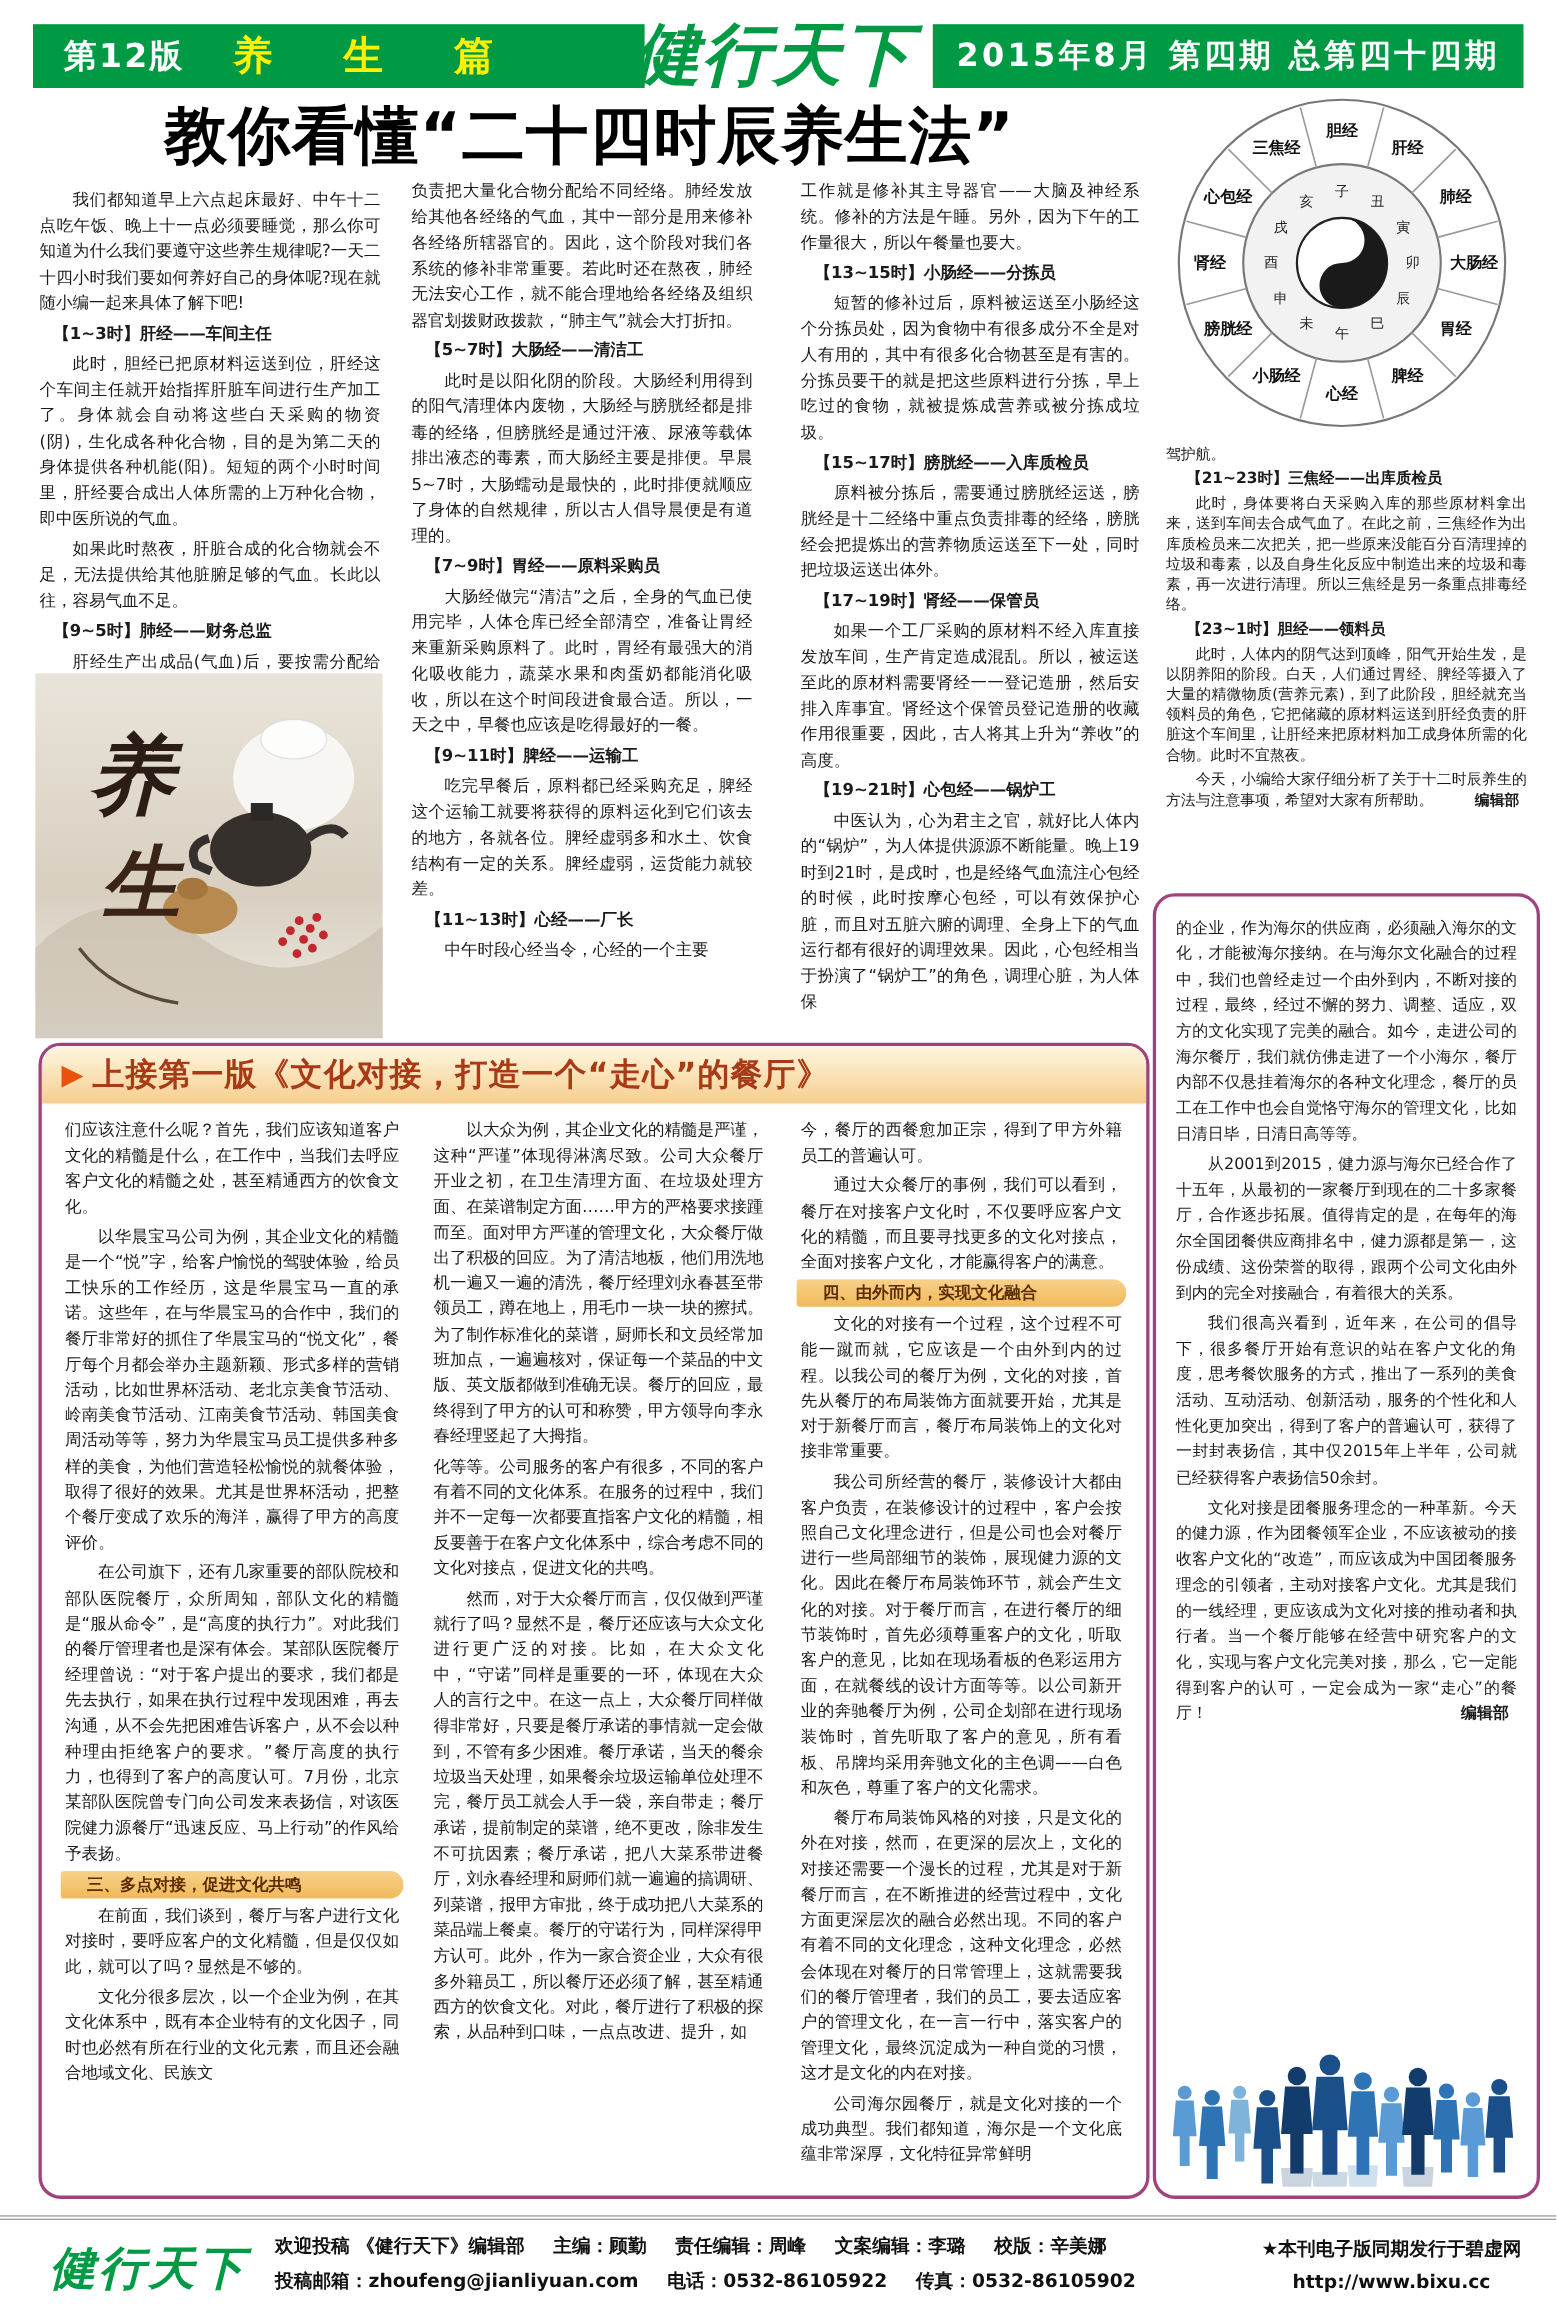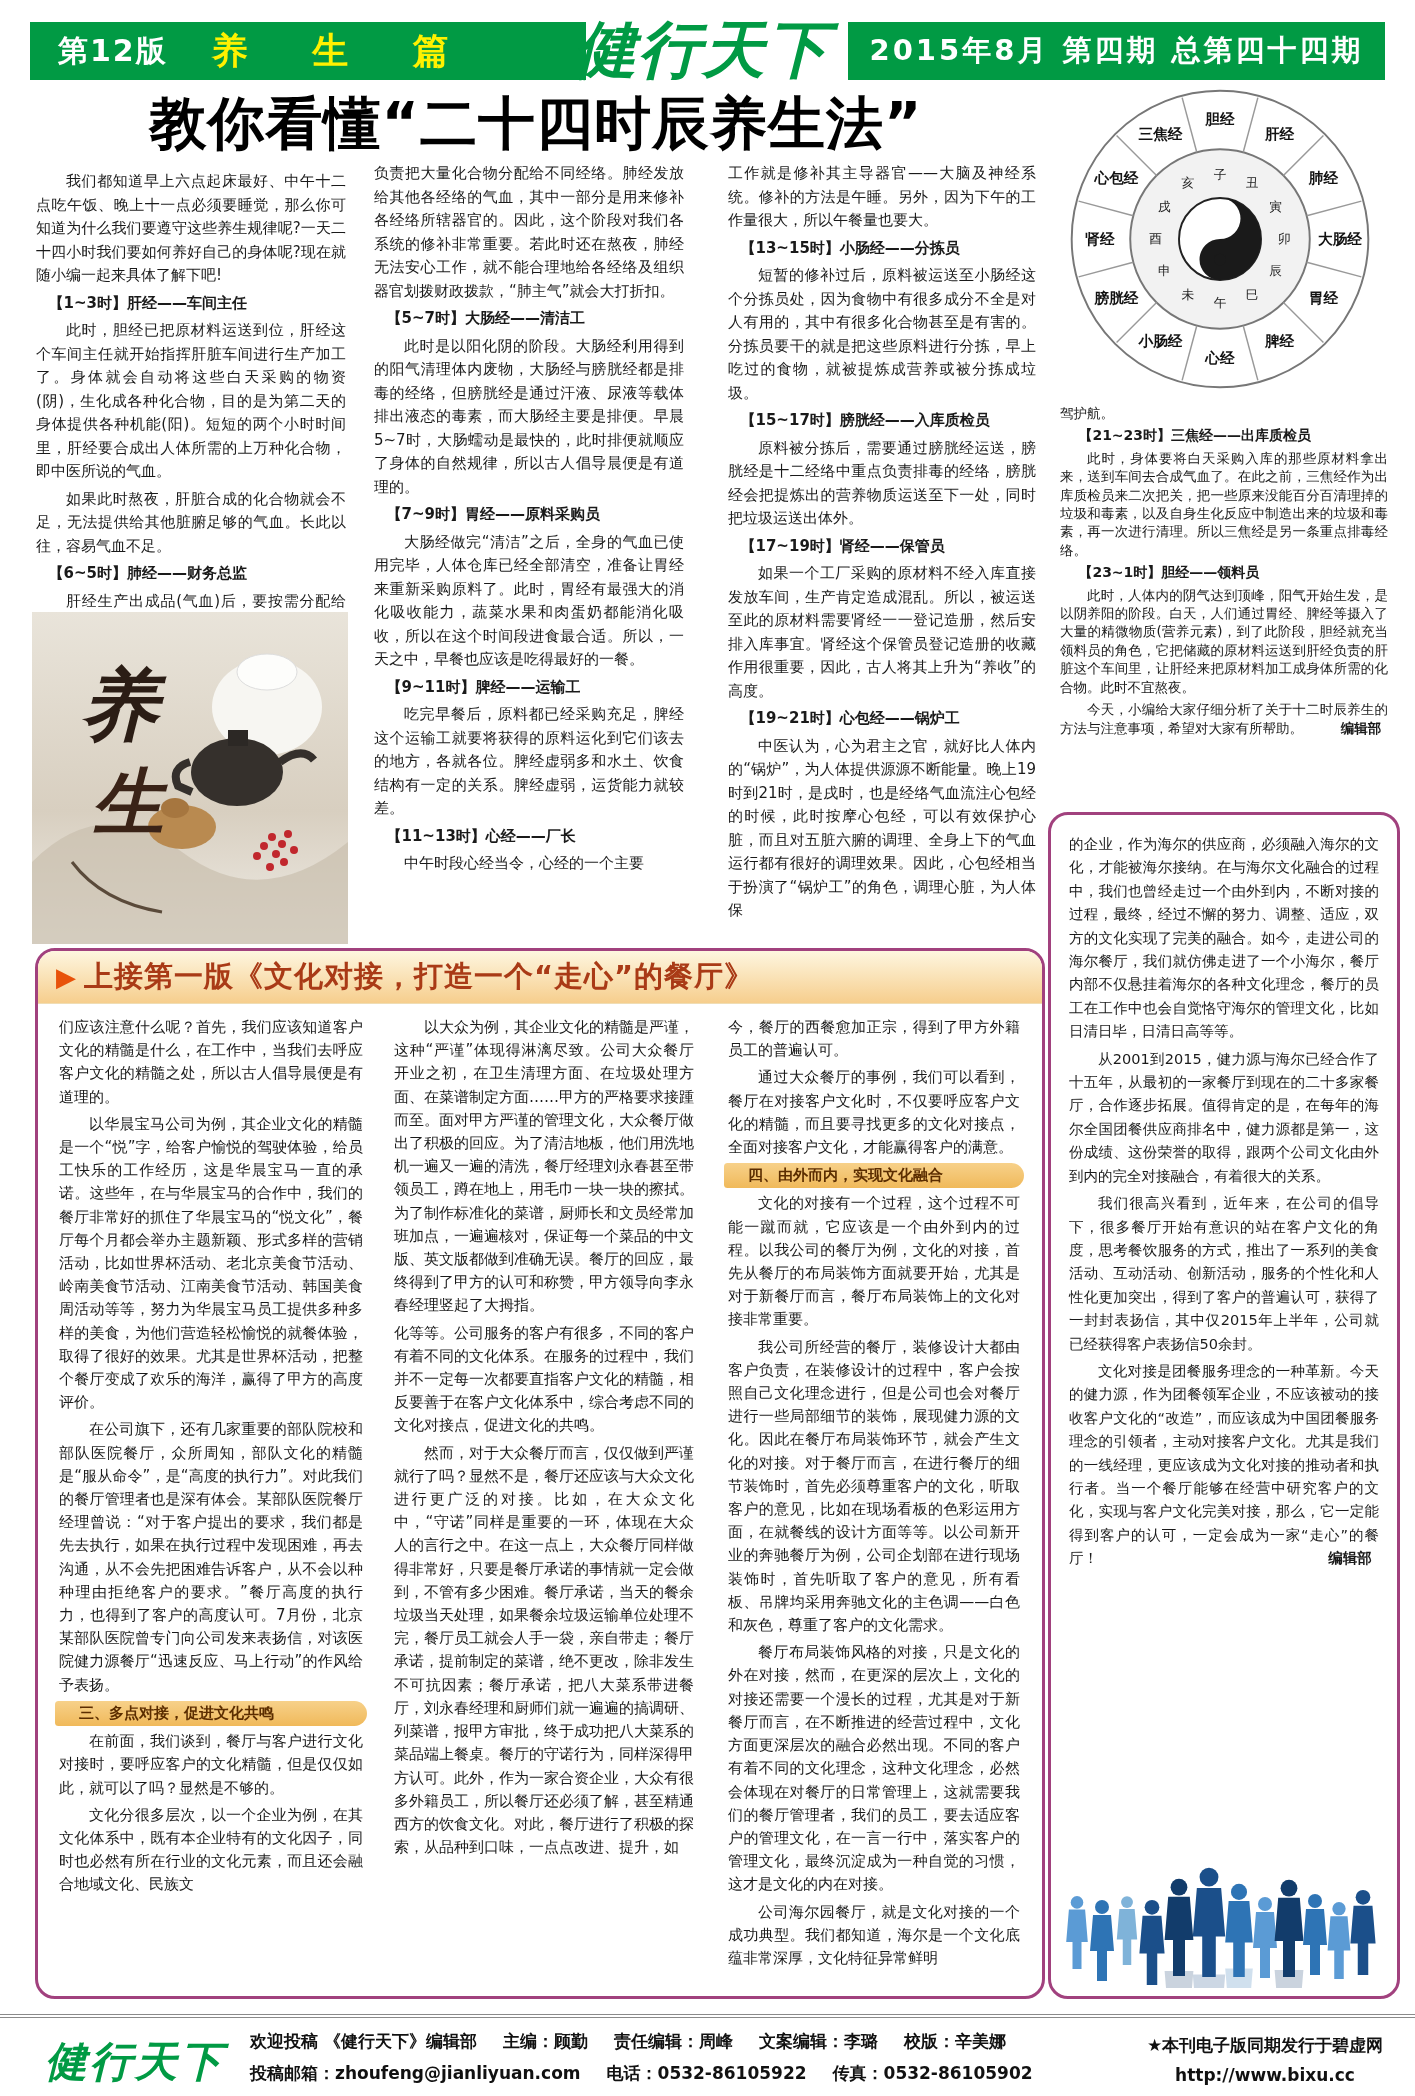"【6~5时】肺经——财务总监" div.sec-h { text: 6 -> 9 }
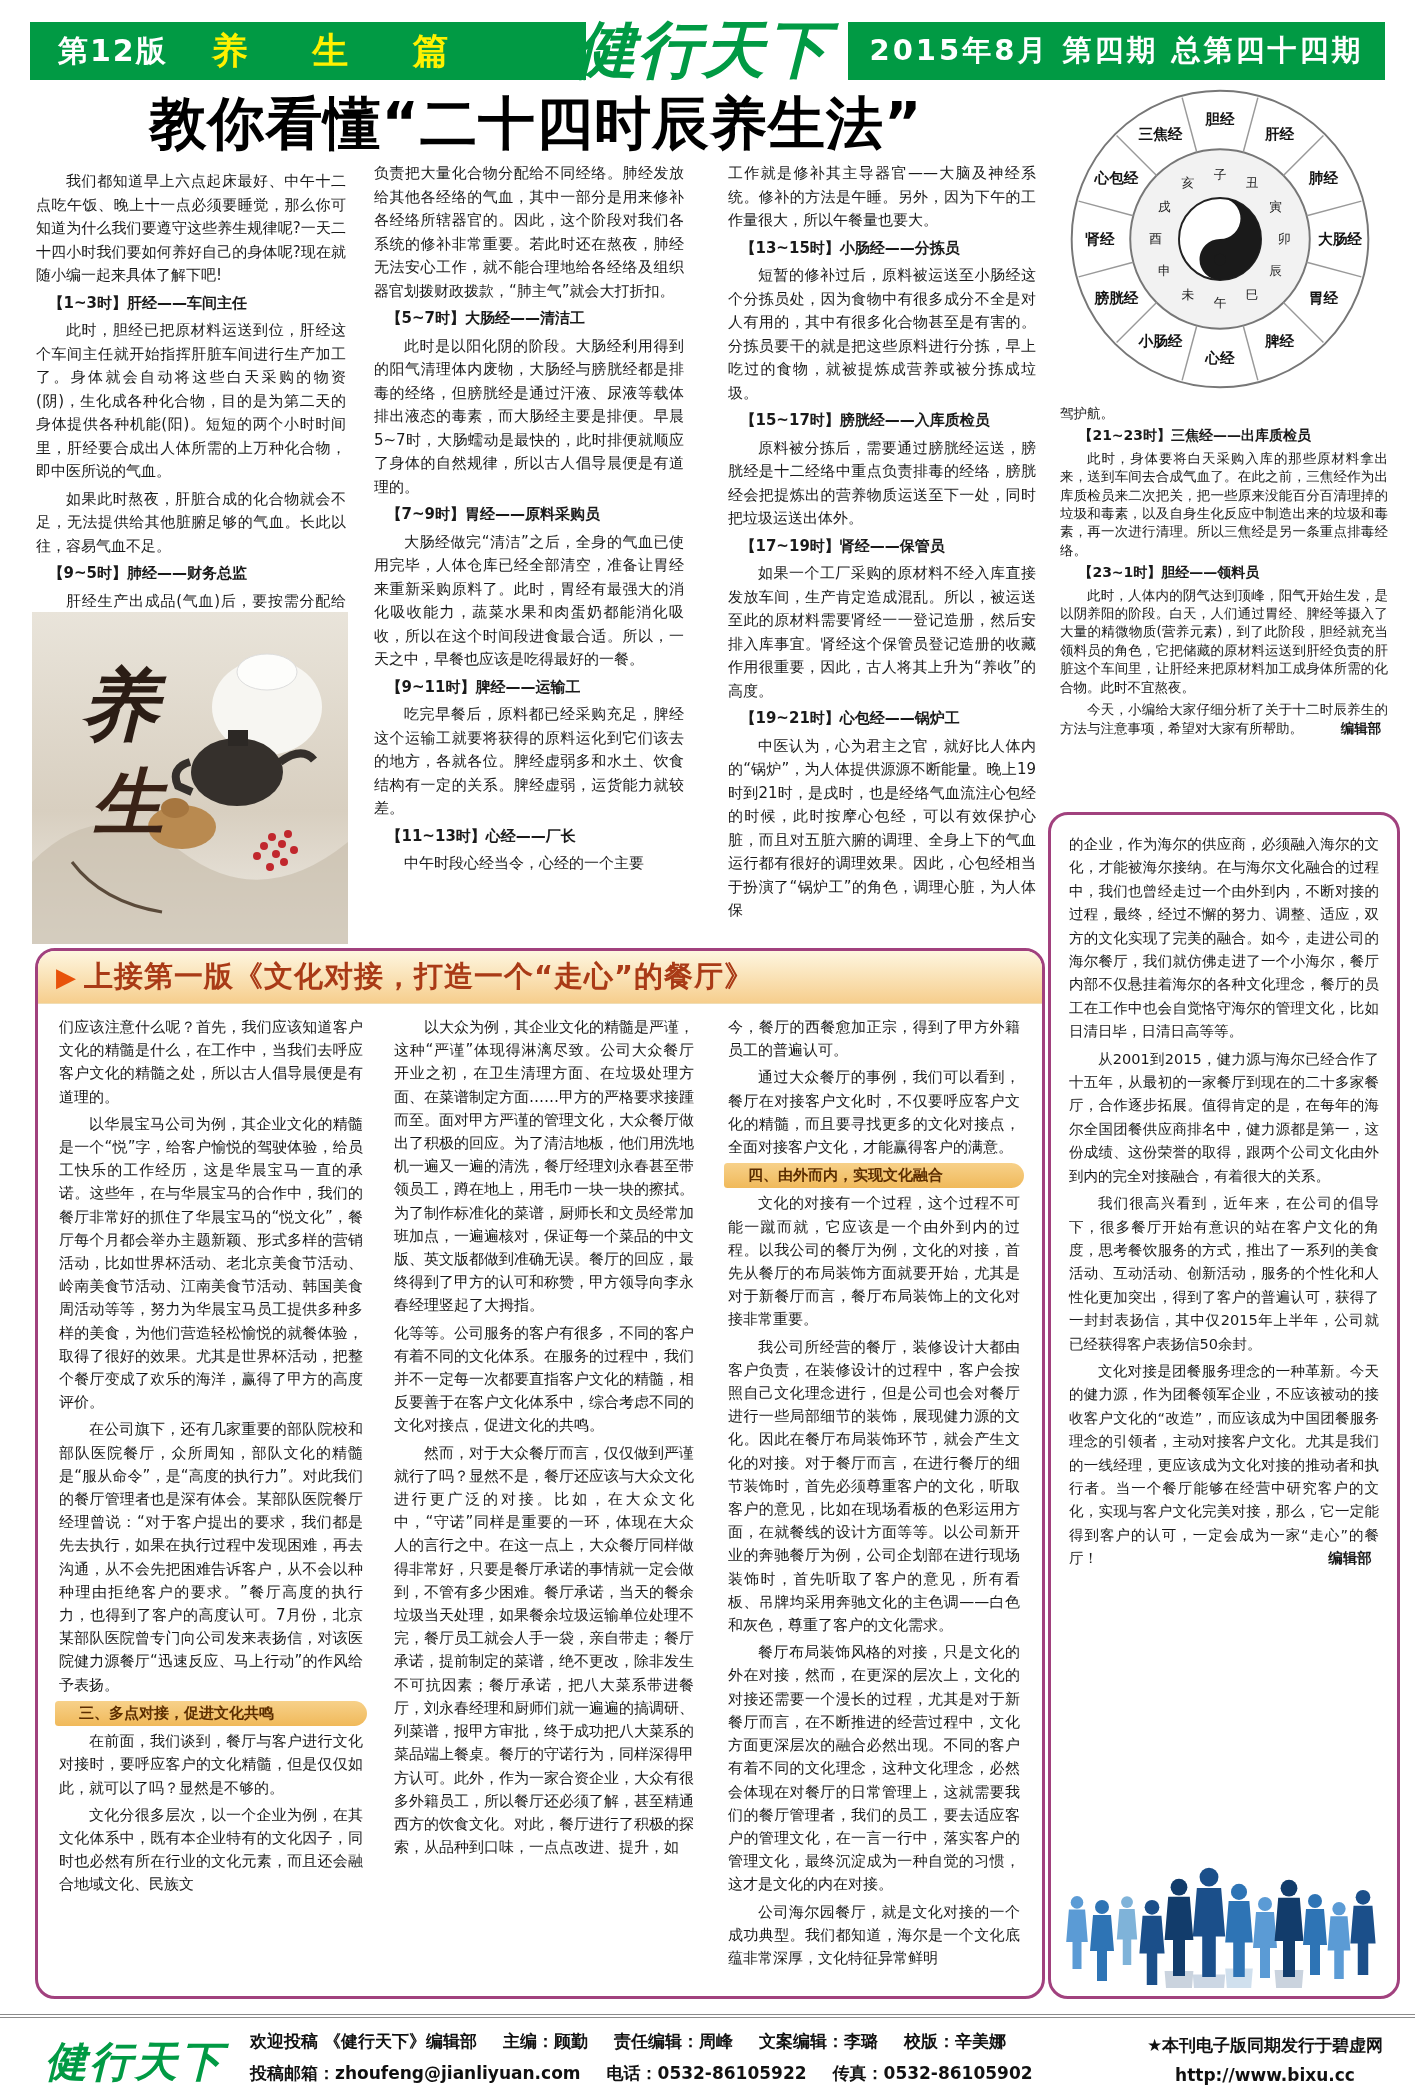"们应该注意什么呢？首先，我们应该知道客户文化的精髓是什么，在工作中，当我们去呼应" p.para { text: 所以古人倡导晨便是有道理的 -> 甚至精通西方的饮食文化 }
